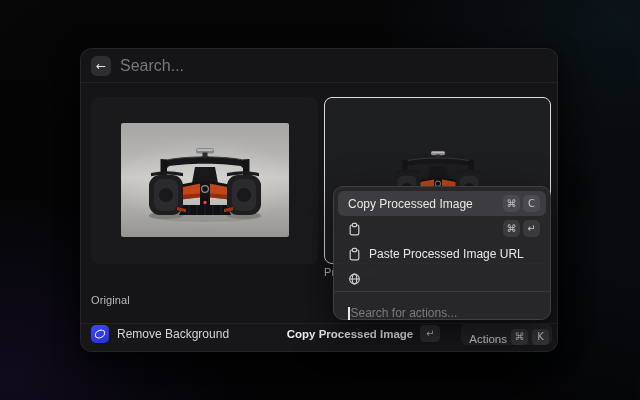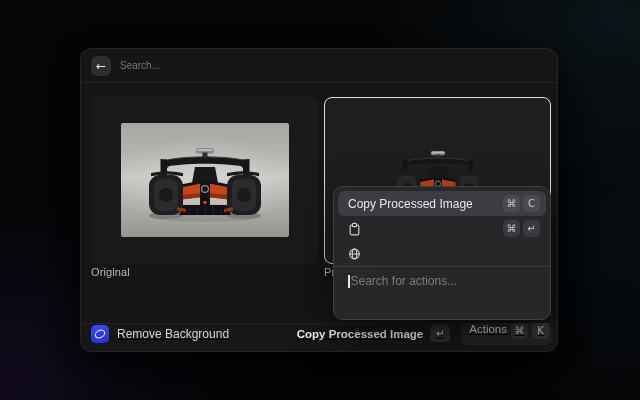"Search..." .search-main { font-size: 10px -> 16px }
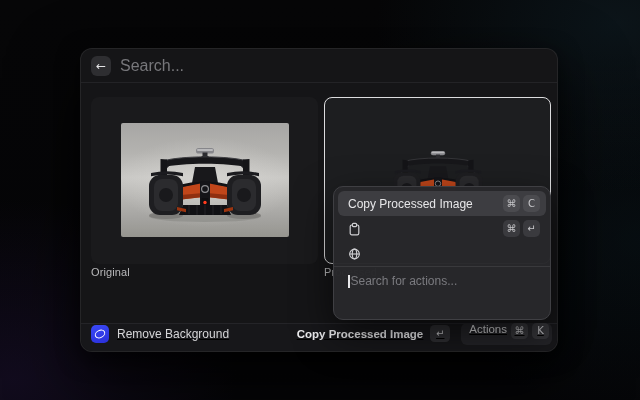"Paste Processed Image URL" div.menu-item { html: none -> <div> <span> <svg> <rect></rect> <rect></rect> </svg> </span> <span>Paste Processed Image URL</span> </div> }
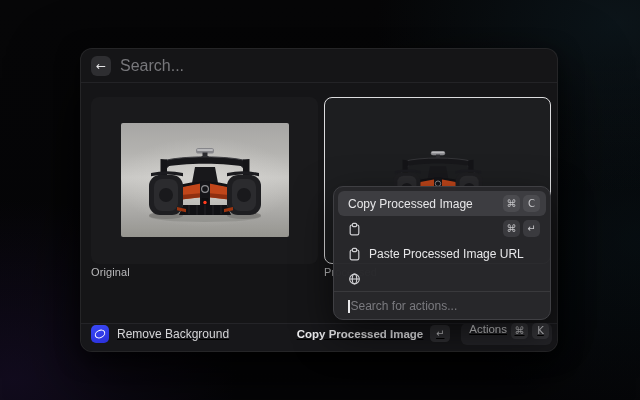"Original" .panel-label.l1 { margin-top: none -> 28px }
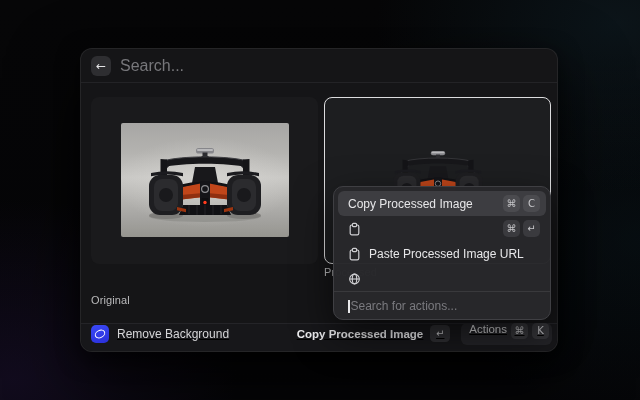"Search for actions..." .menu-search { align-items: center -> flex-end }
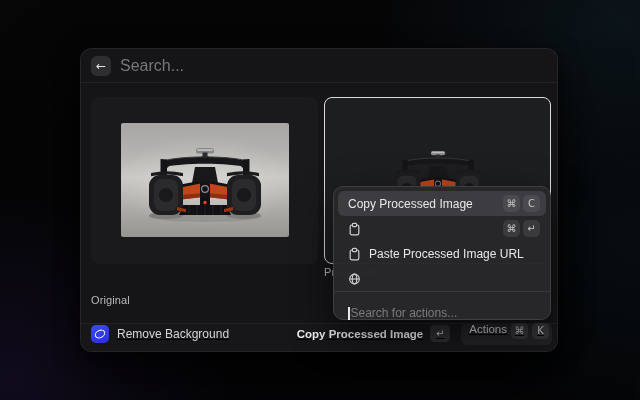"Remove Background" .statusbar { text-decoration: underline -> none }
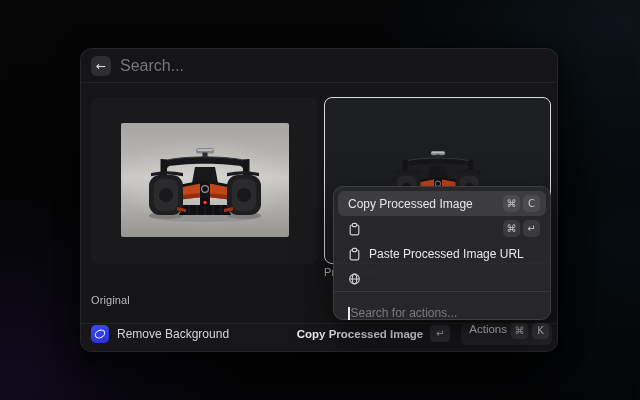"Actions" .actions-group { align-items: flex-start -> flex-end; margin-left: 11px -> 21px }
